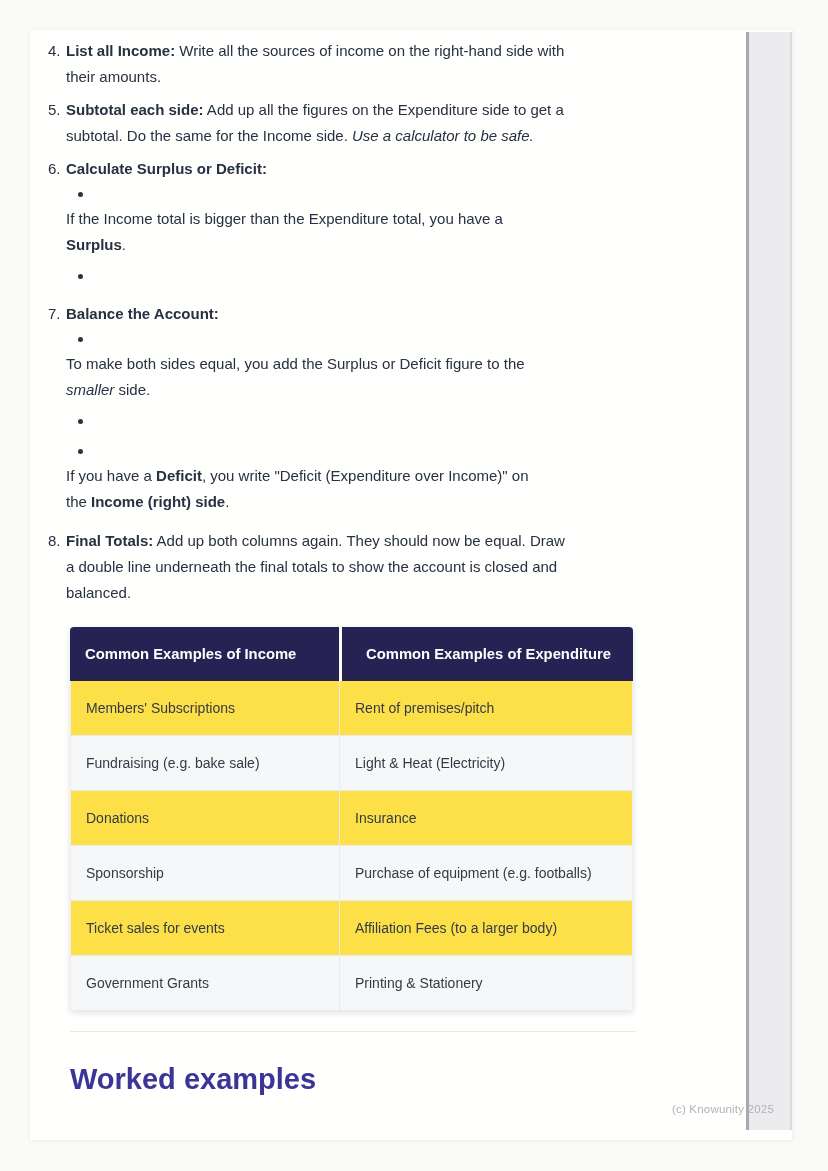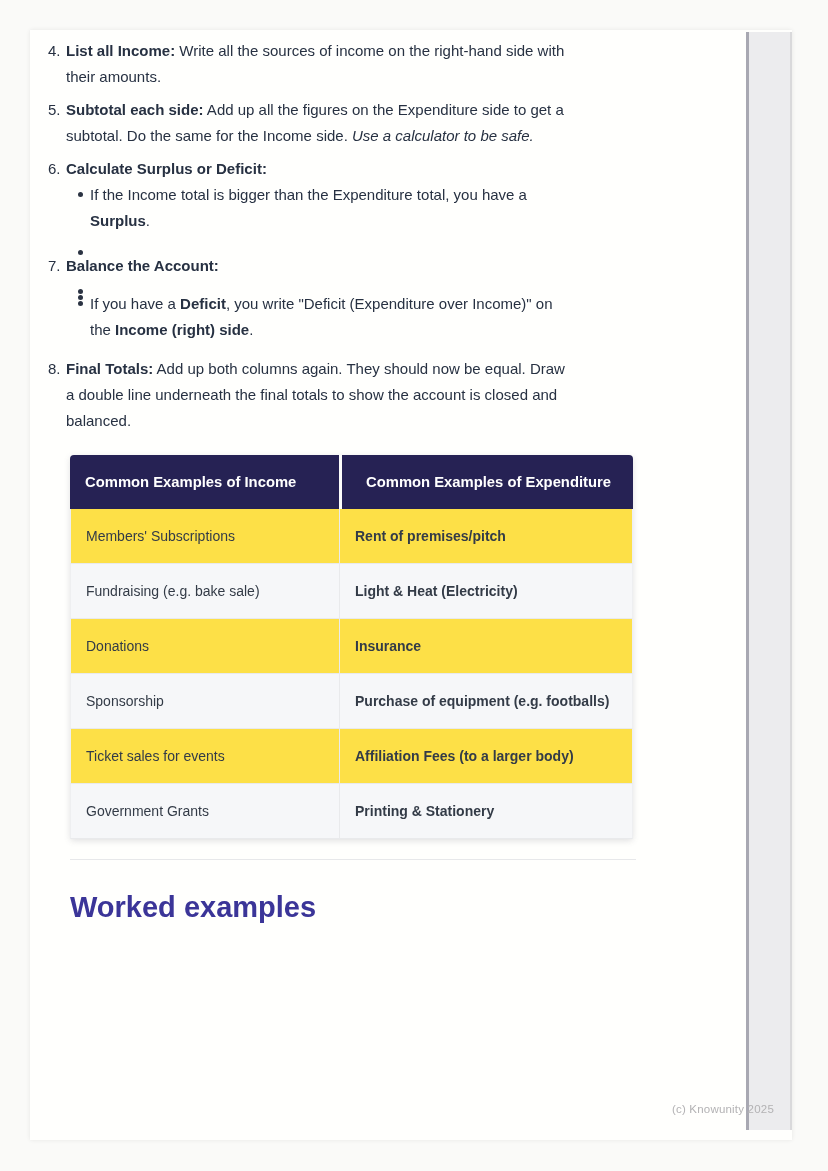"If the Income total is" li.bullet { flex-direction: none -> column }
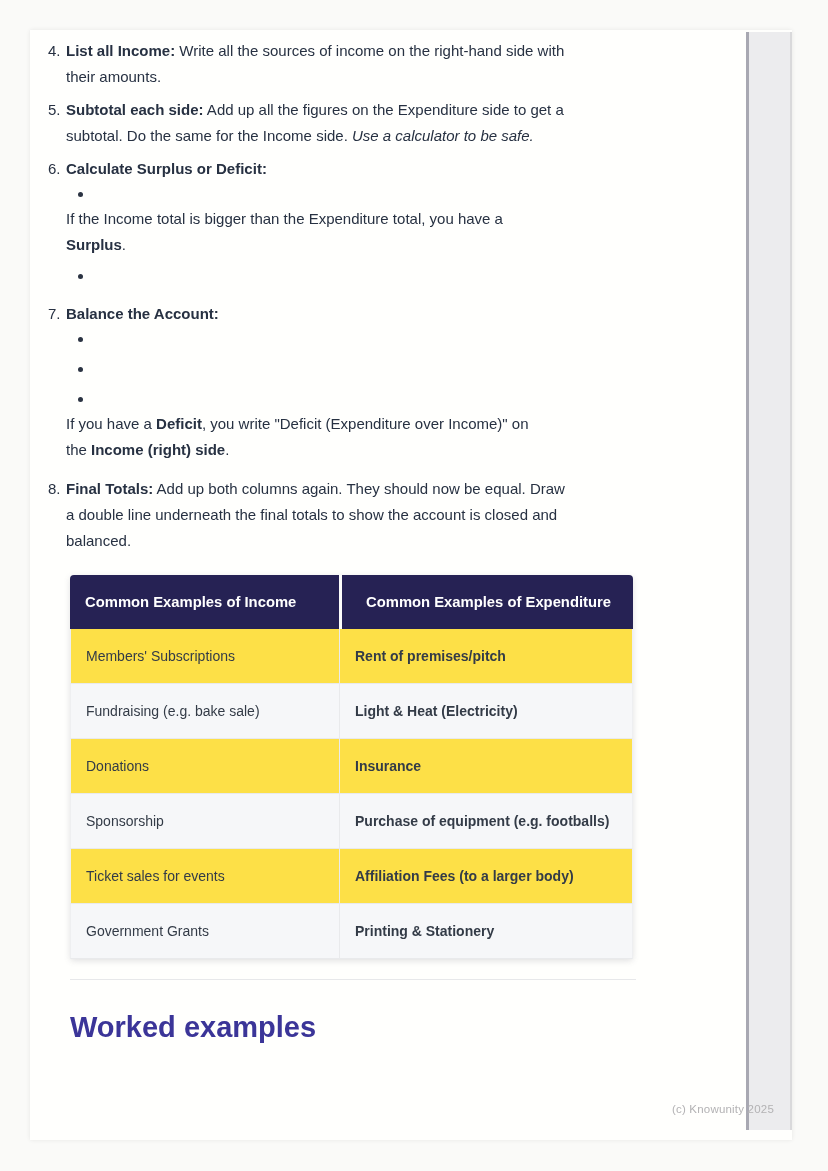"To make both sides equal," div.rich { html: none -> <div><span>To make both sides equal, you add the Surplus or Deficit figure to the </span><span>smaller</span><span> side.</span></div> }
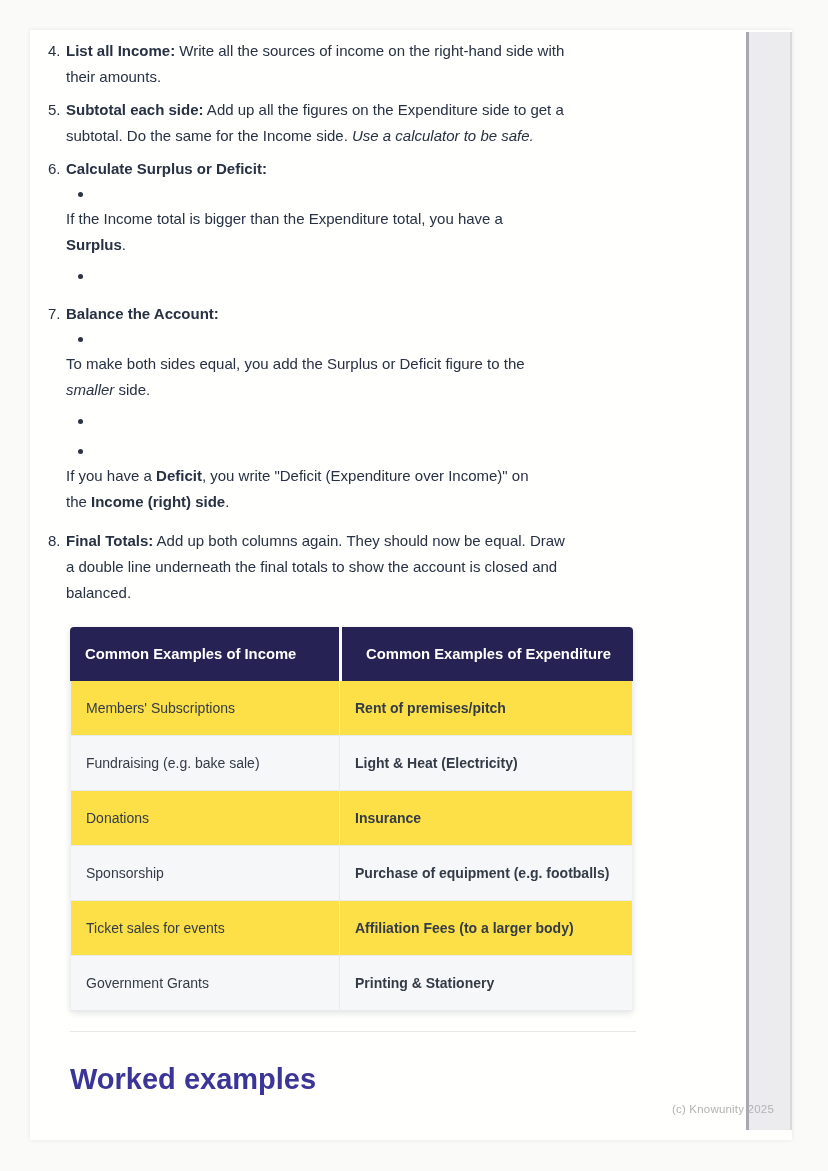"Rent of premises/pitch" table.examples td + td { font-weight: bold -> none }
